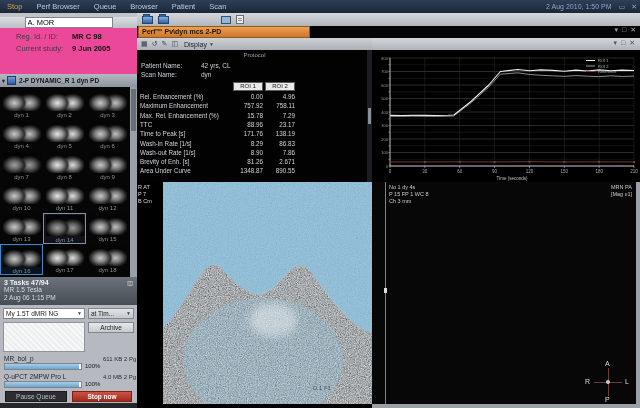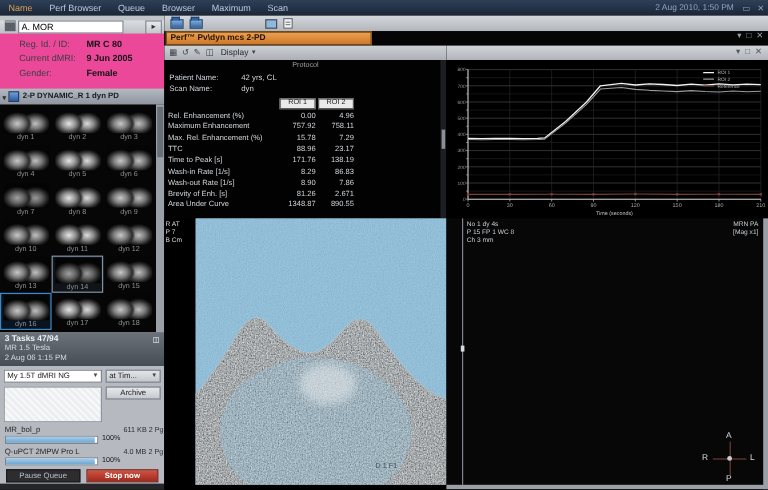"Name" span.menu-item { text: Name -> Stop }
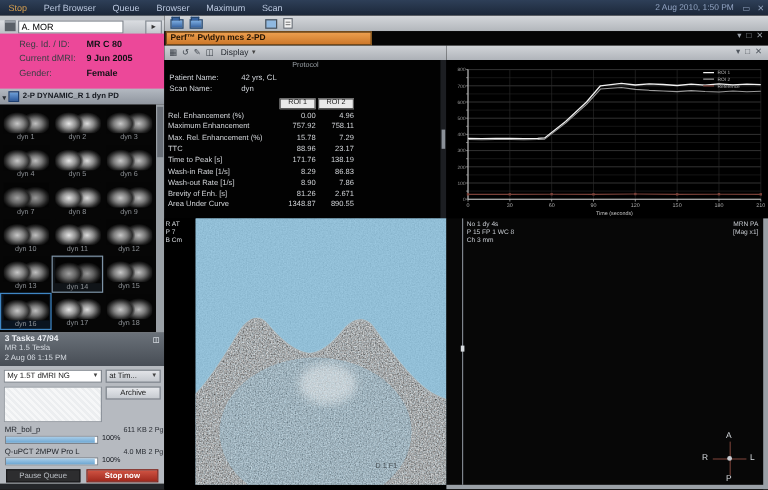"Maximum" span.menu-item { text: Maximum -> Patient }
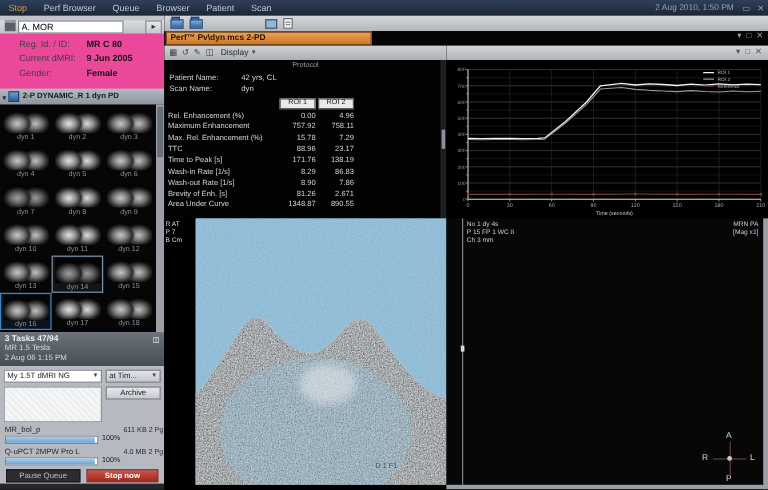"A. MOR" #sb-header { align-items: none -> center; flex-direction: none -> column }
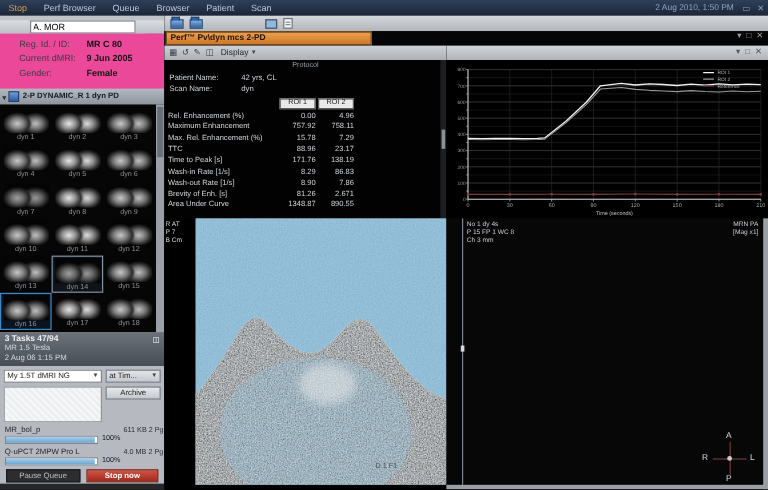"MR C 80" span.info-value { text: 80 -> 98 }
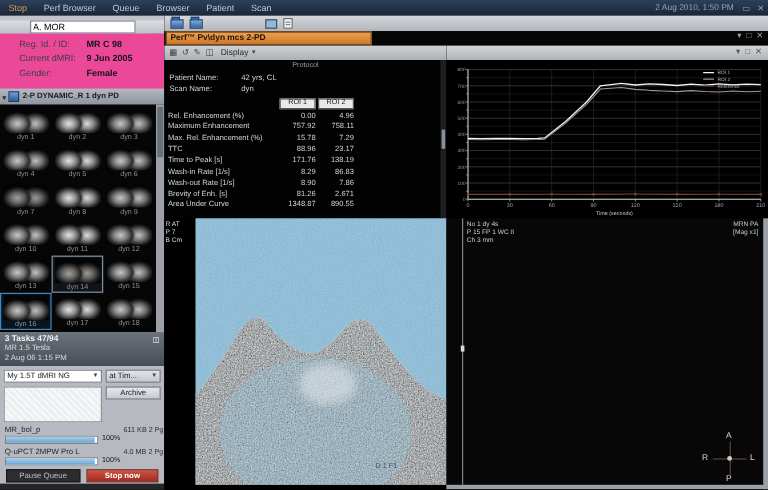"Current dMRI:" span.info-label { text: dMRI -> study }
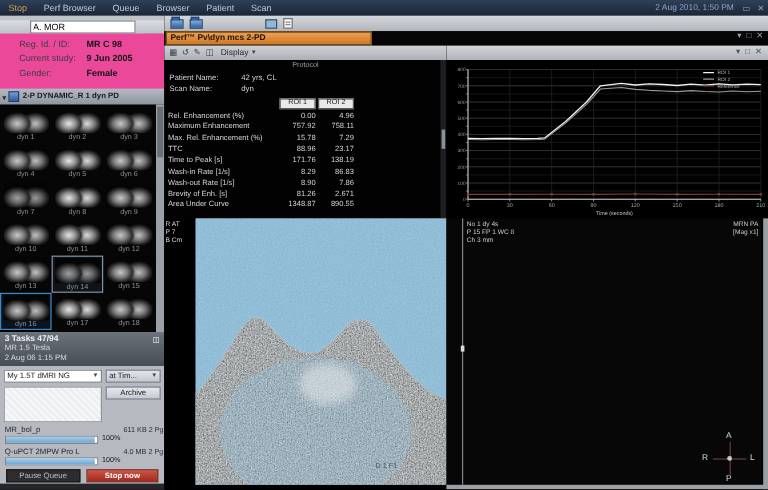"Gender:" div.info-row { html: <div> <span>Gender:</span> <span>Female</span> </div> -> none }
